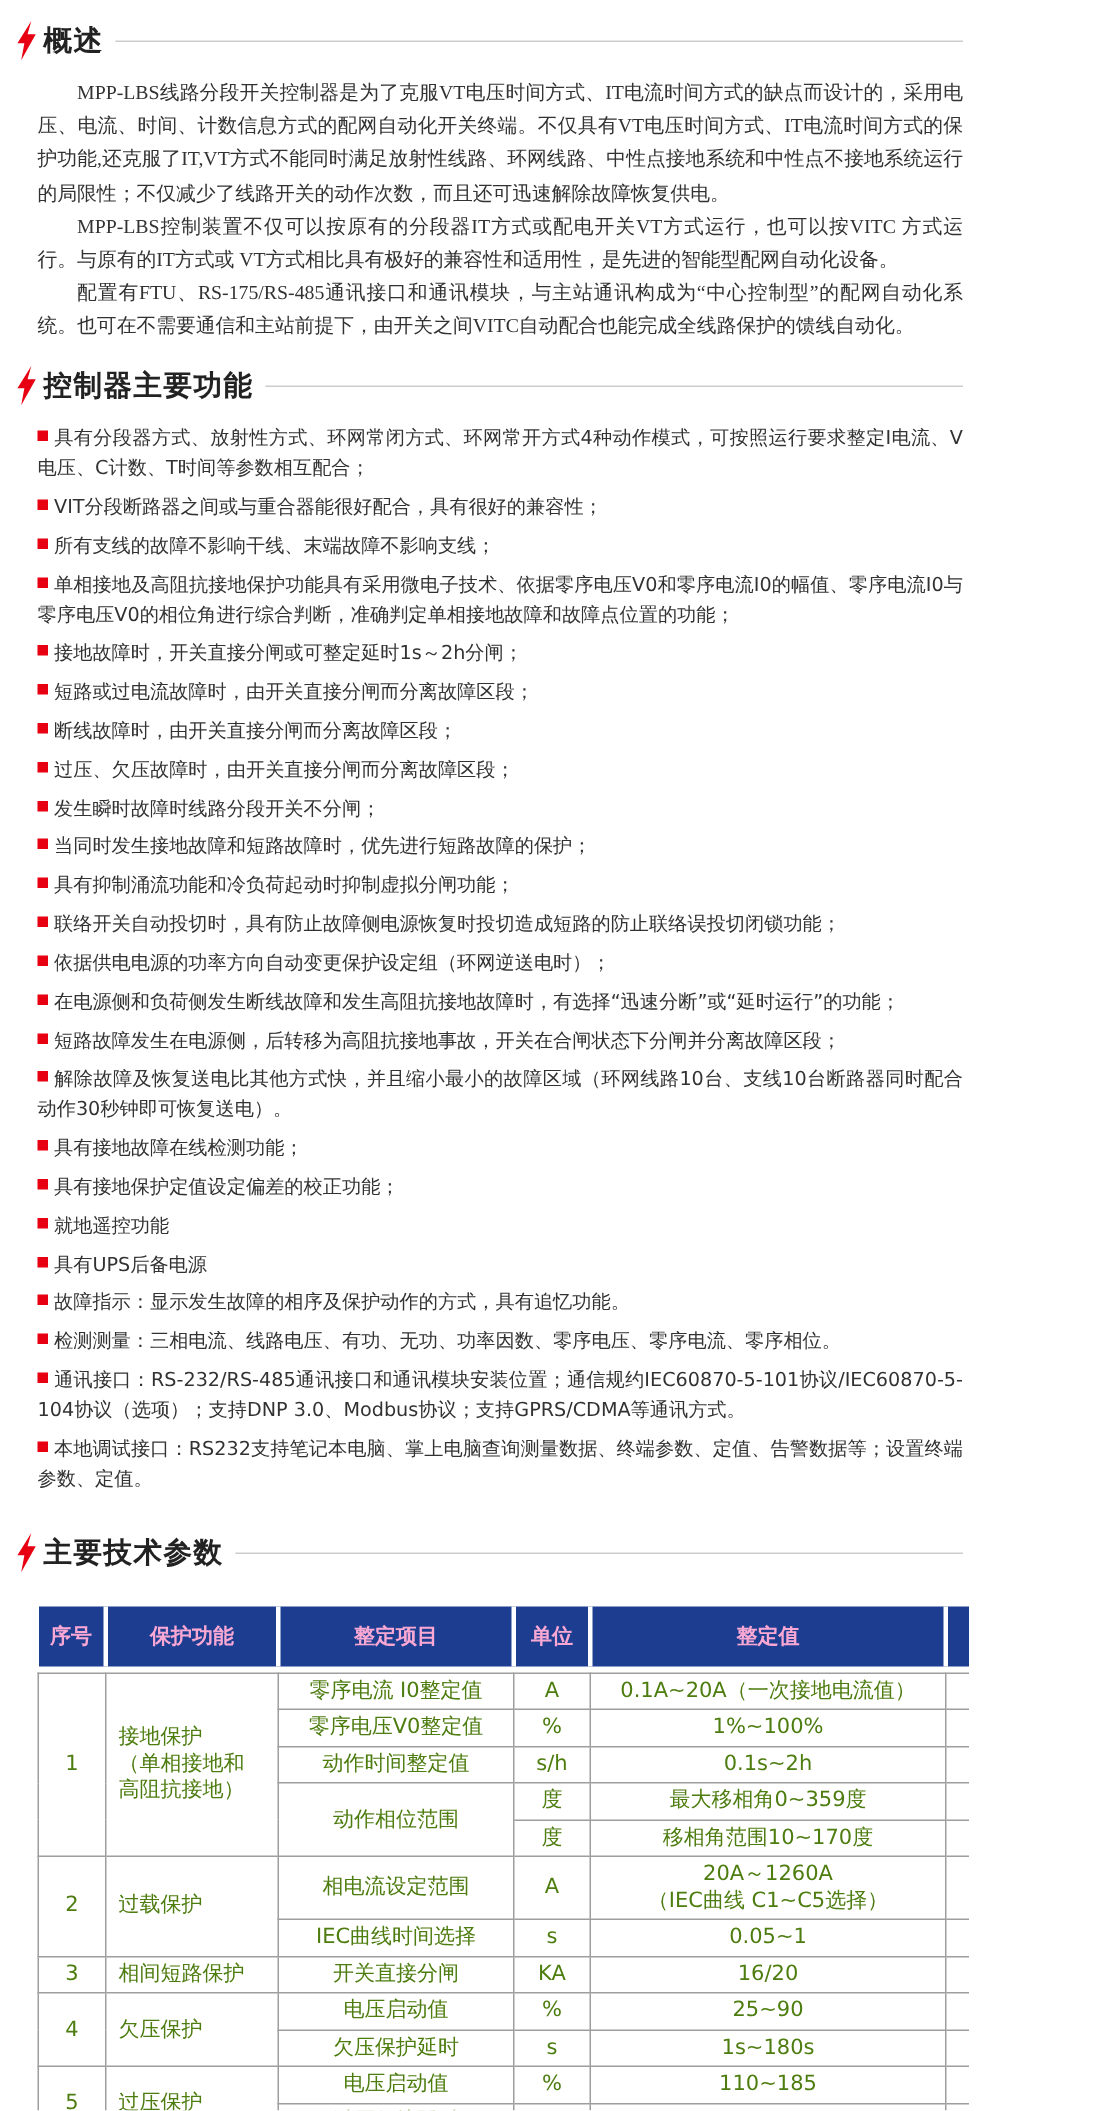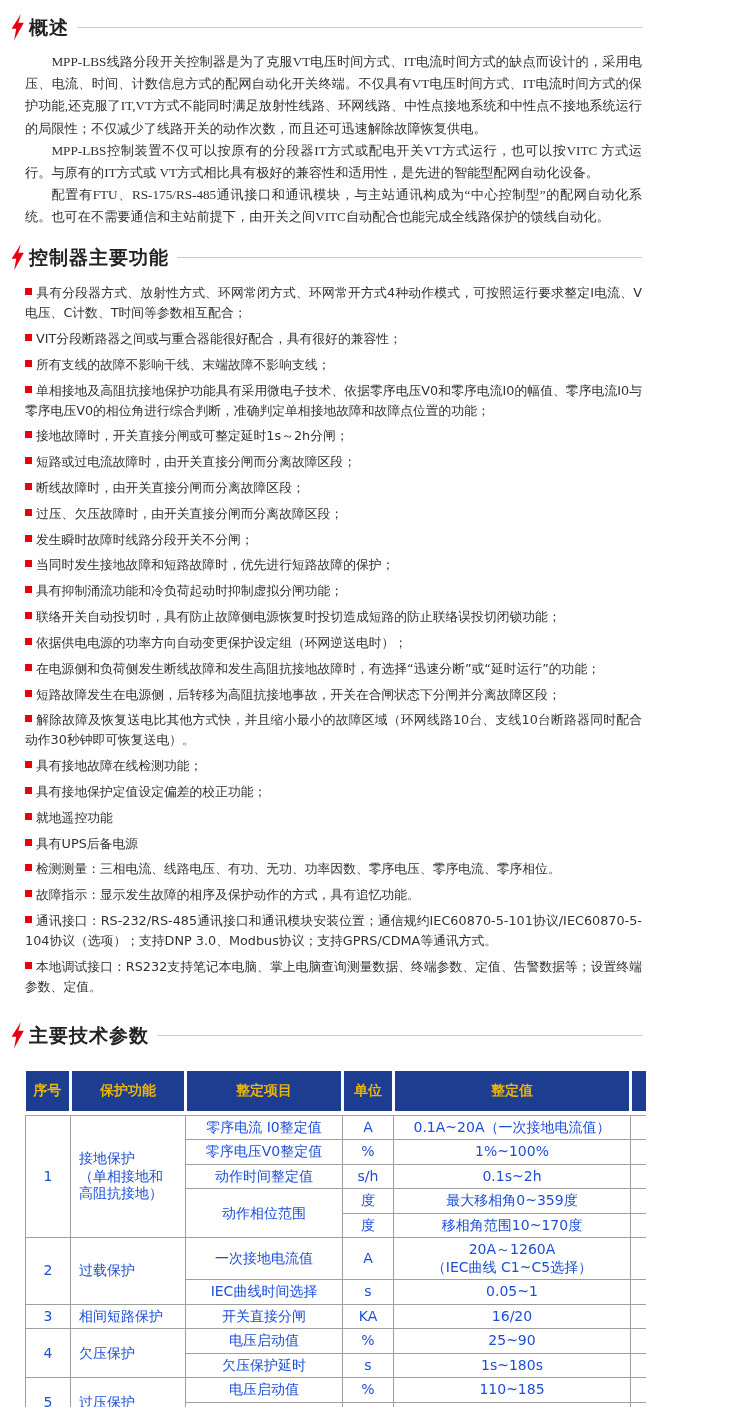"检测测量：三相电流、线路电压、有功、无功、功率因数、零序电压、零序电流、零序相位" div.feature { order: before "故障指示：显示发生故障的相序及保护动作的方式，具有追忆功能。" -> after "故障指示：显示发生故障的相序及保护动作的方式，具有追忆功能。" }
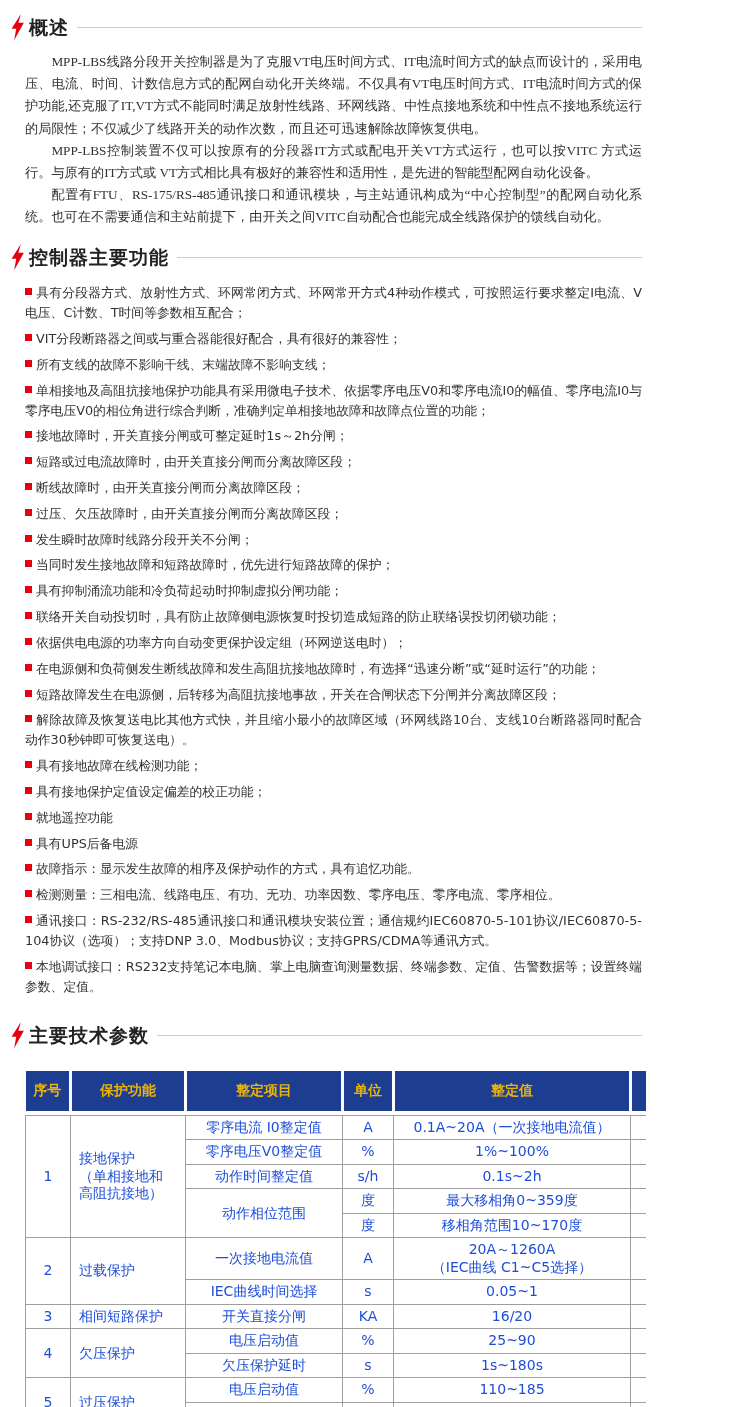"序号" table.params th { color: #eab308 -> #f9a8d4 }
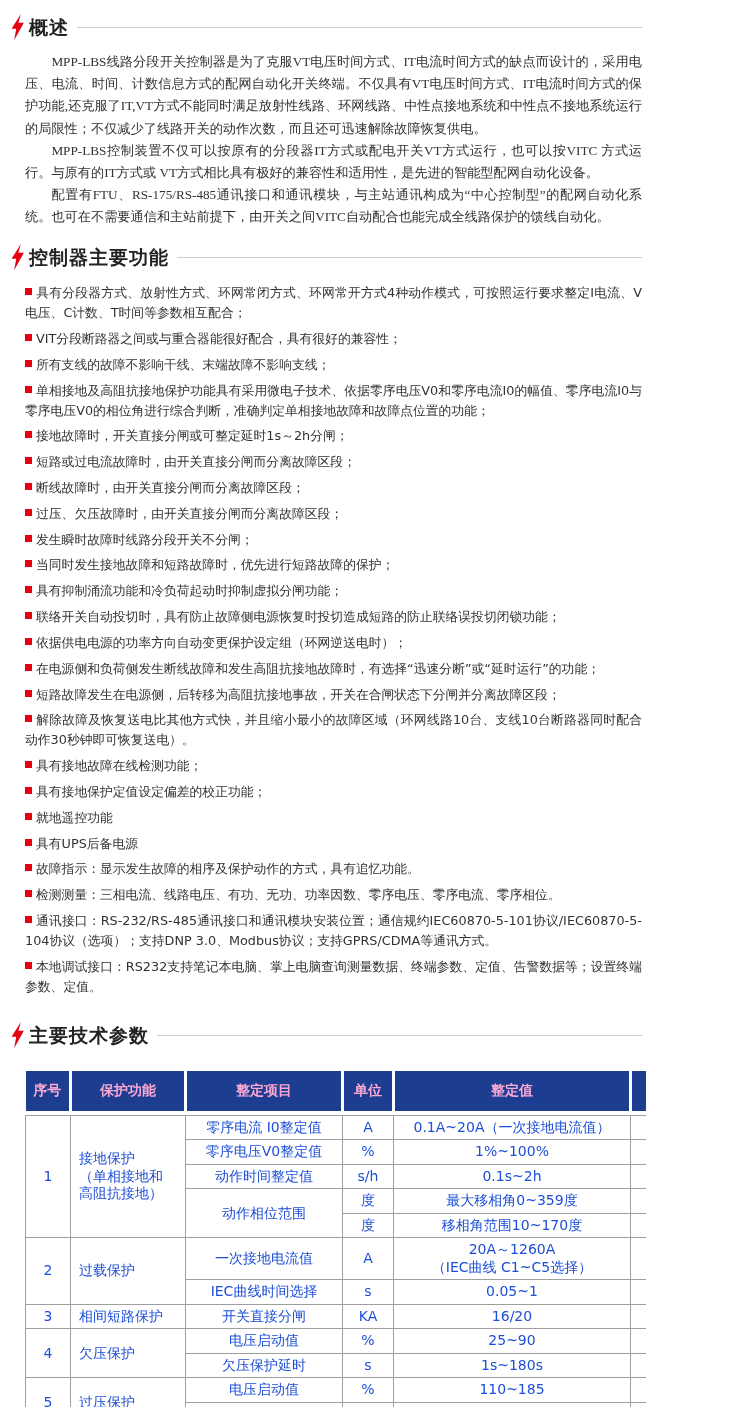"零序电流 I0整定值" table.params td { color: #1d4ed8 -> #4d7c0f }
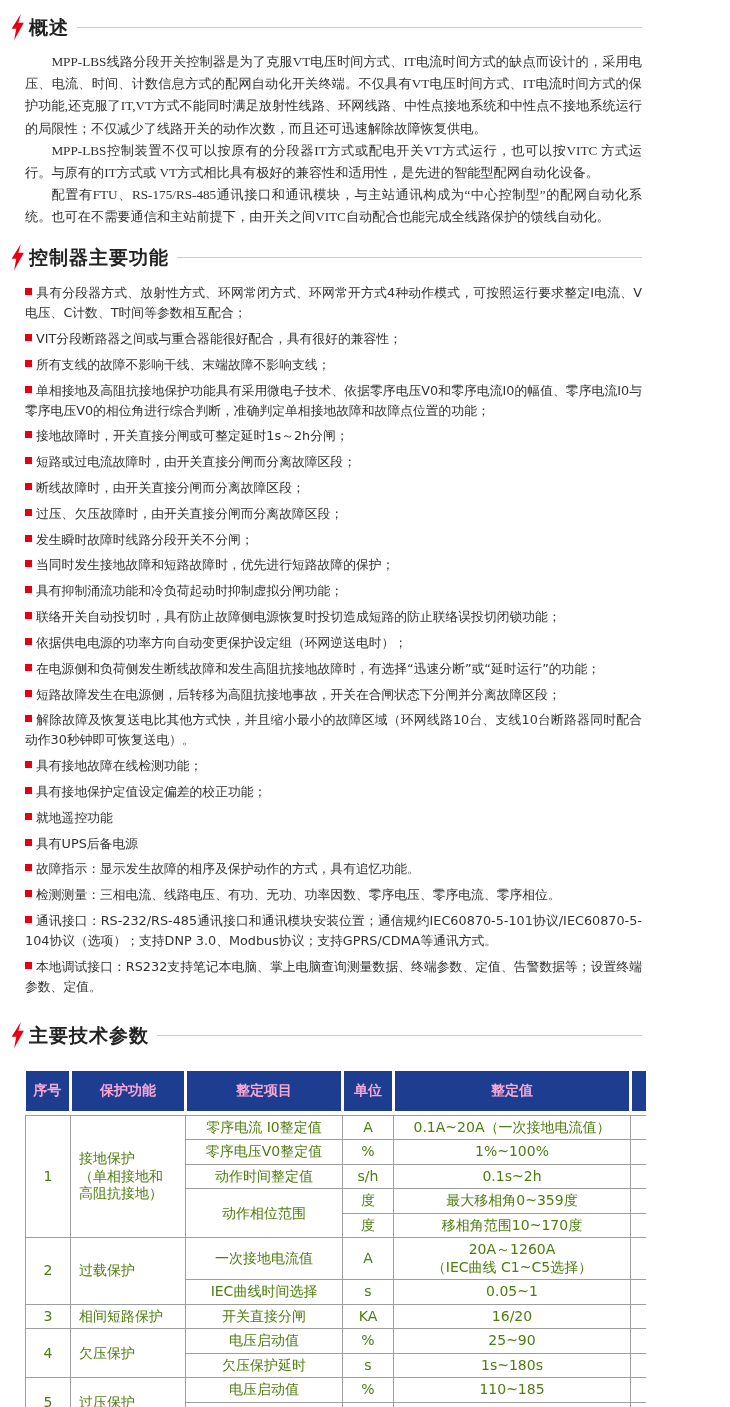"一次接地电流值" td { text: 一次接地电流值 -> 相电流设定范围 }
